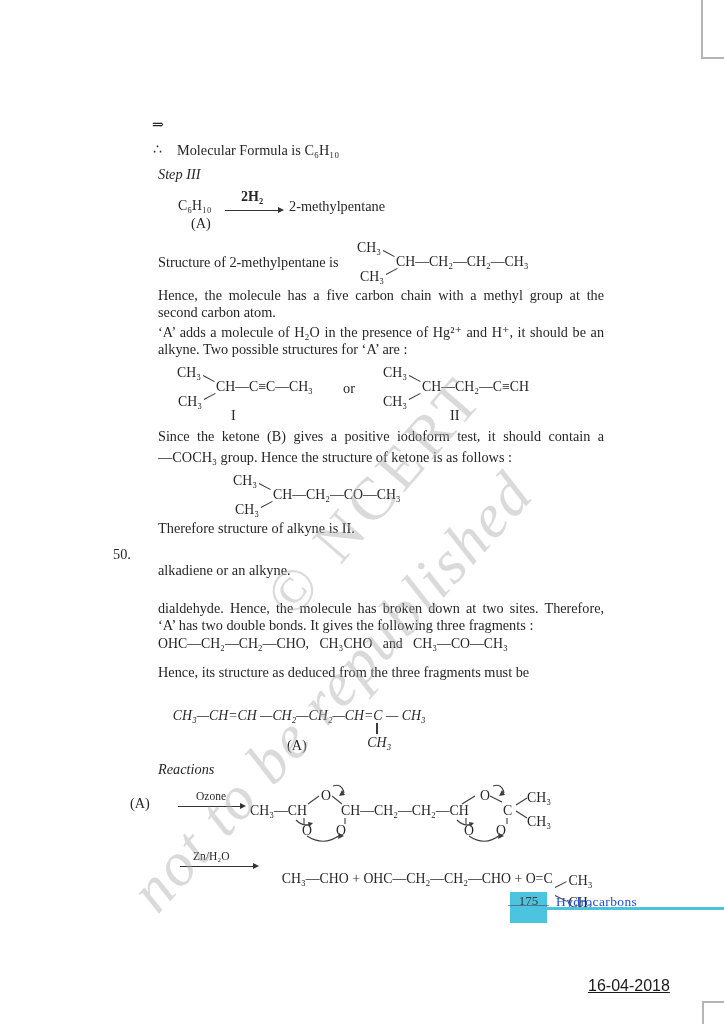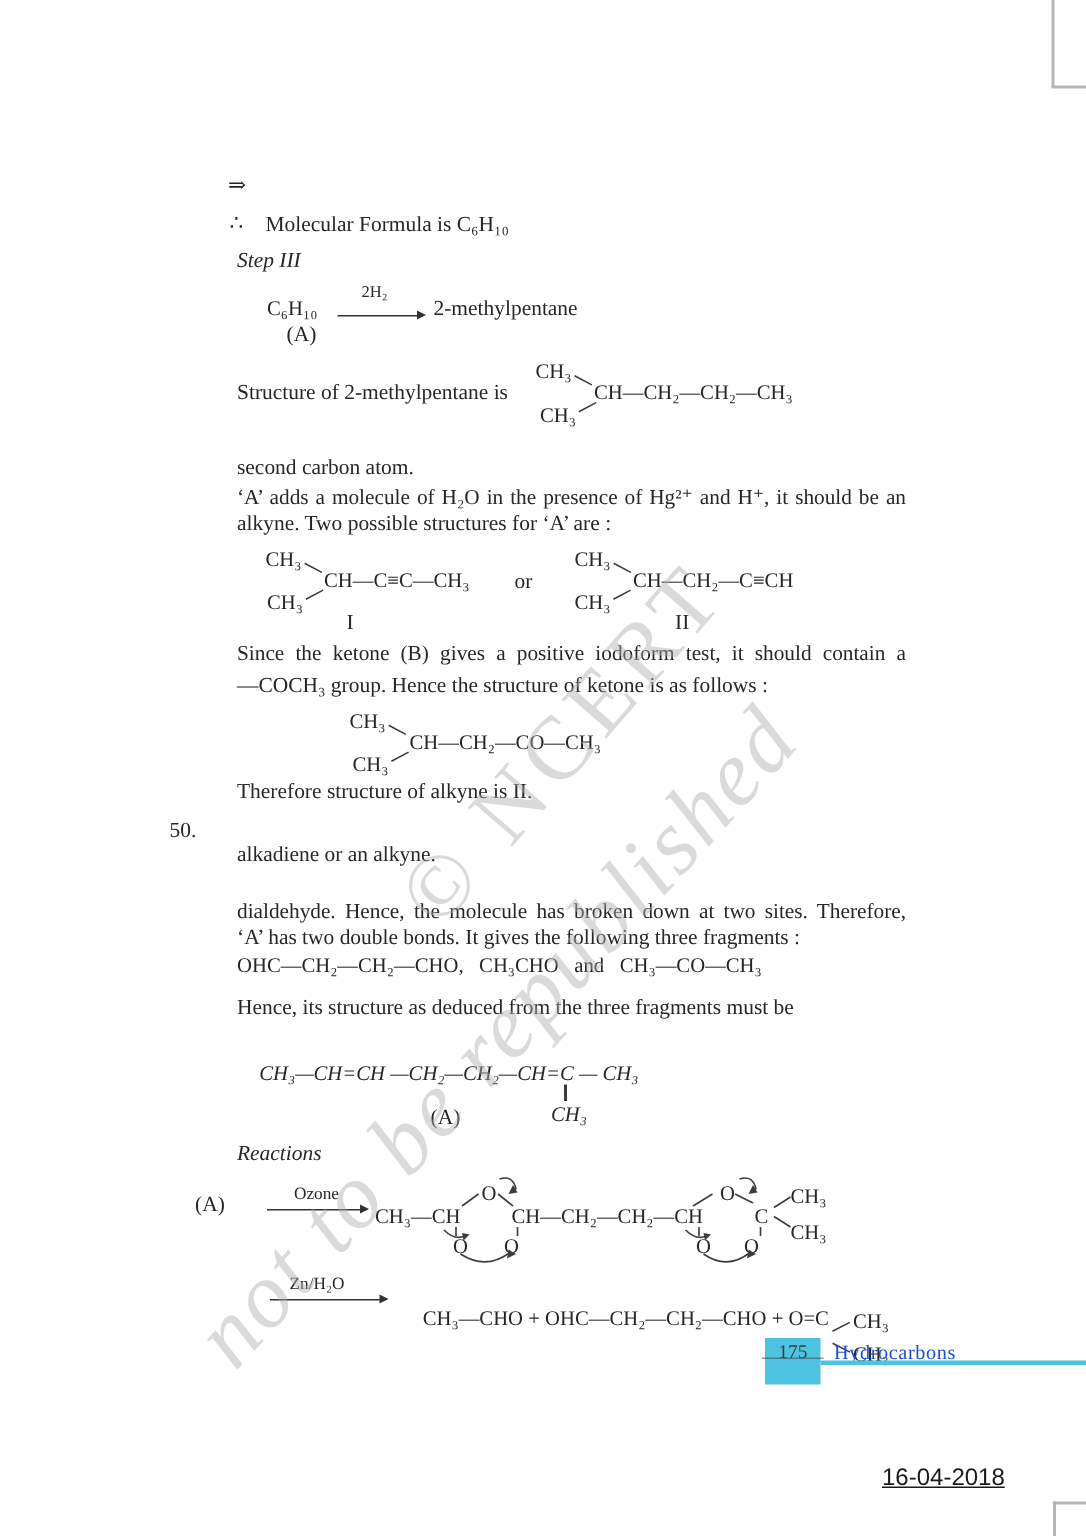"2H₂" .mid { font-size: 11px -> 14px; font-weight: none -> bold }
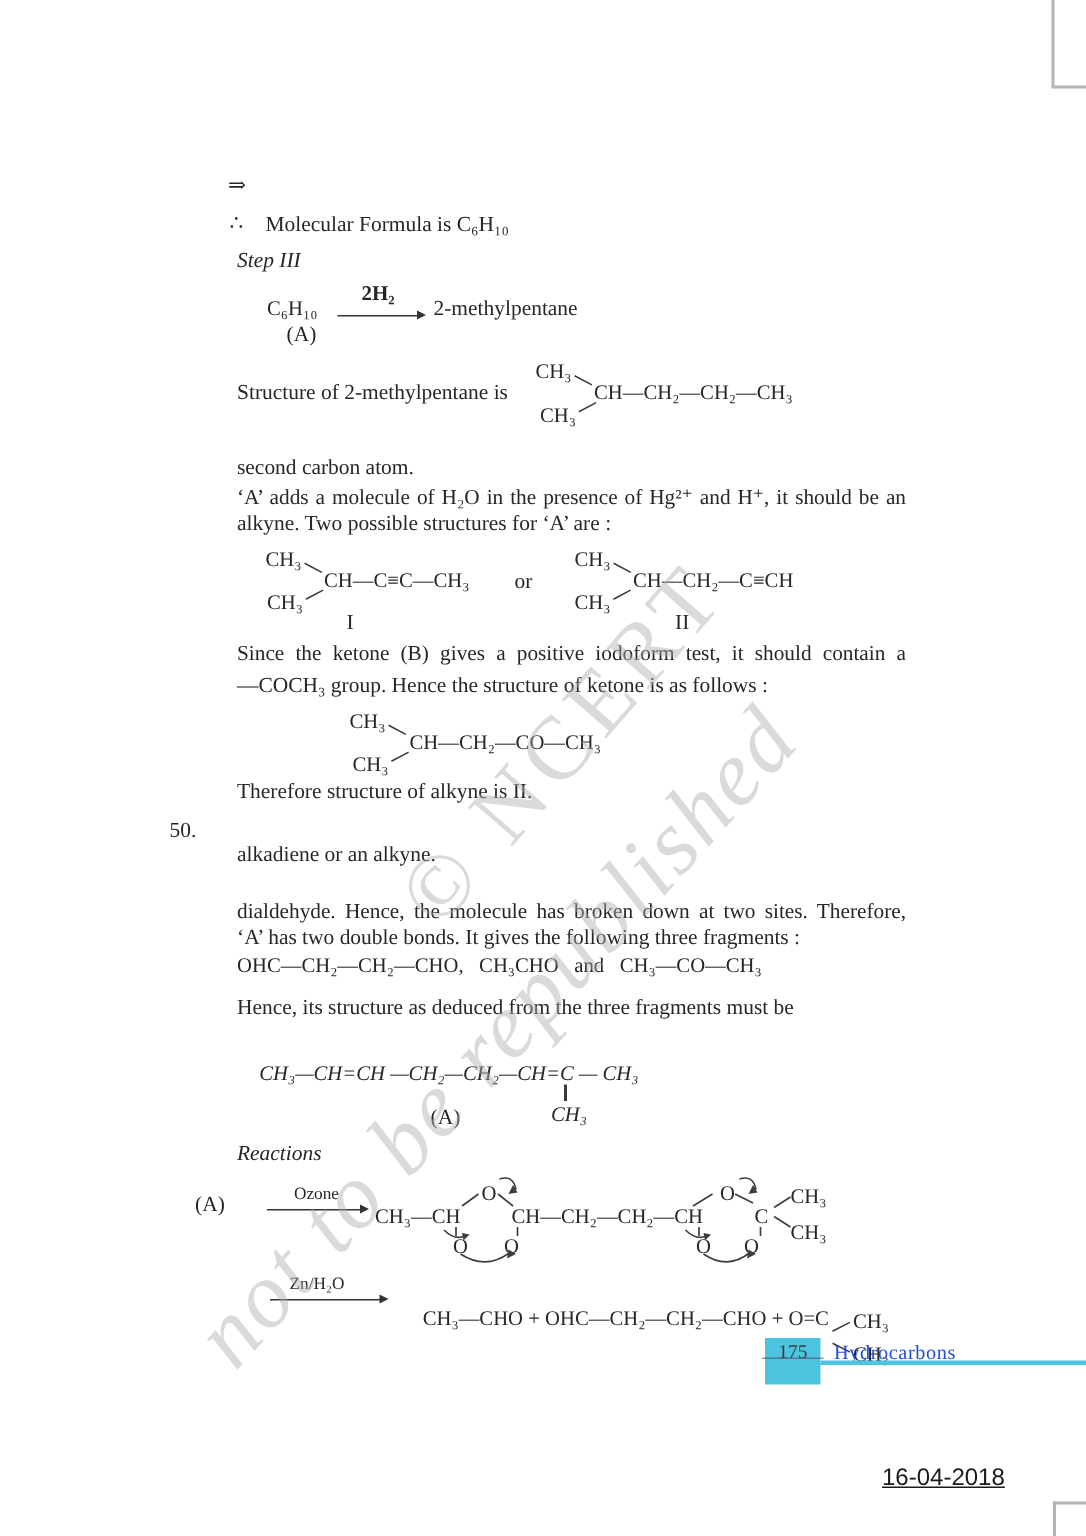"Hence, the molecule has a" div.jline { html: none -> <div>Hence, the molecule has a five carbon chain with a methyl group at the</div> }
